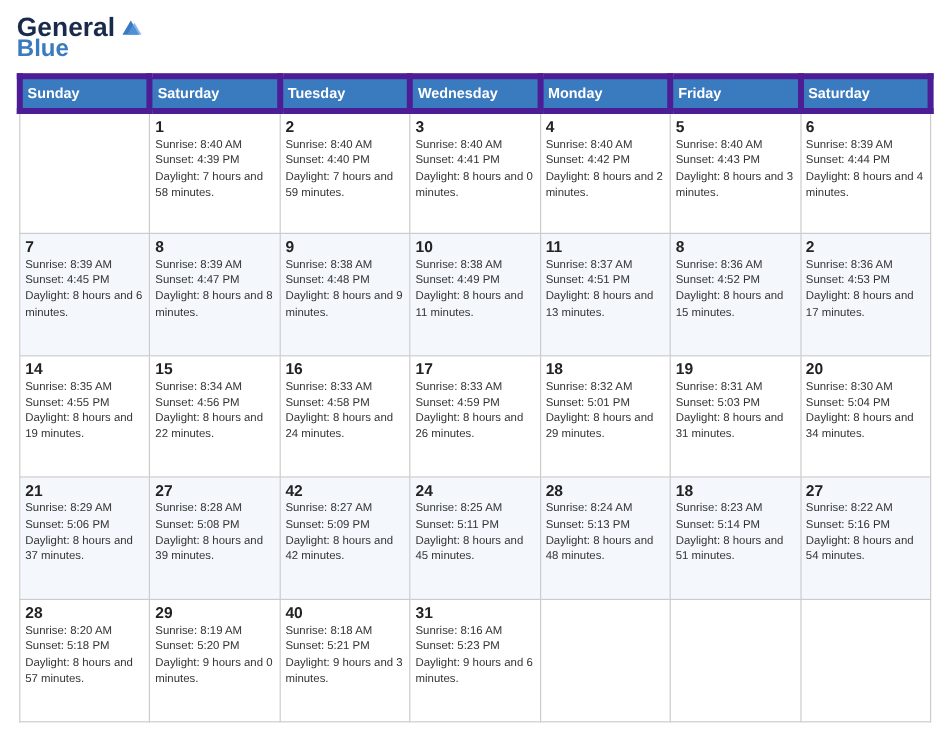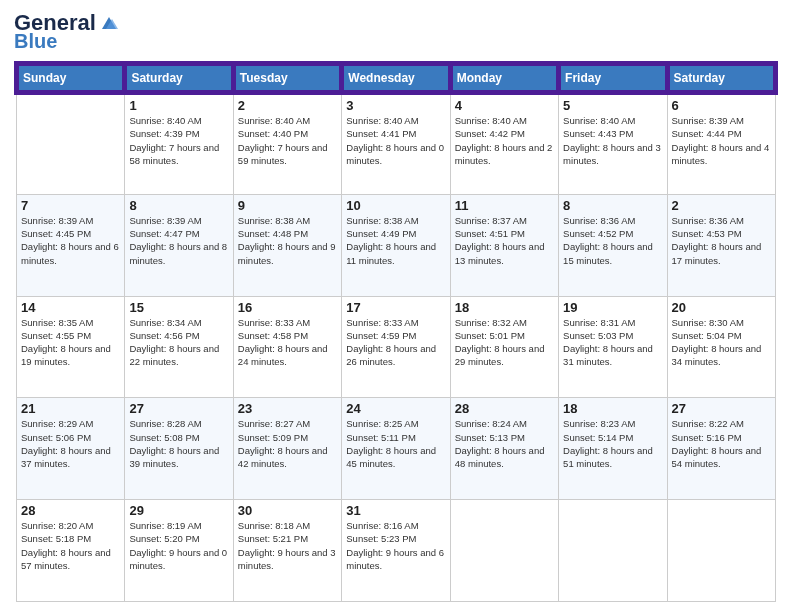"23" span.day-number { text: 23 -> 42 }
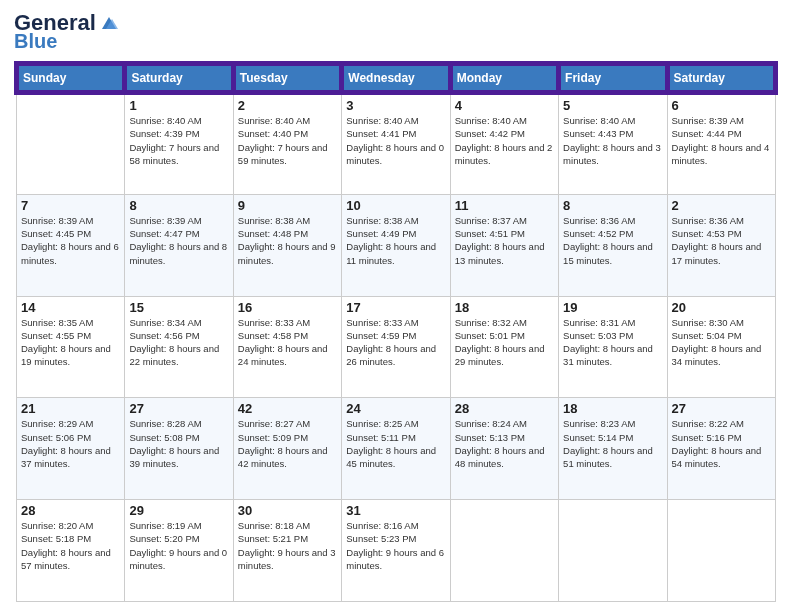"30" span.day-number { text: 30 -> 40 }
